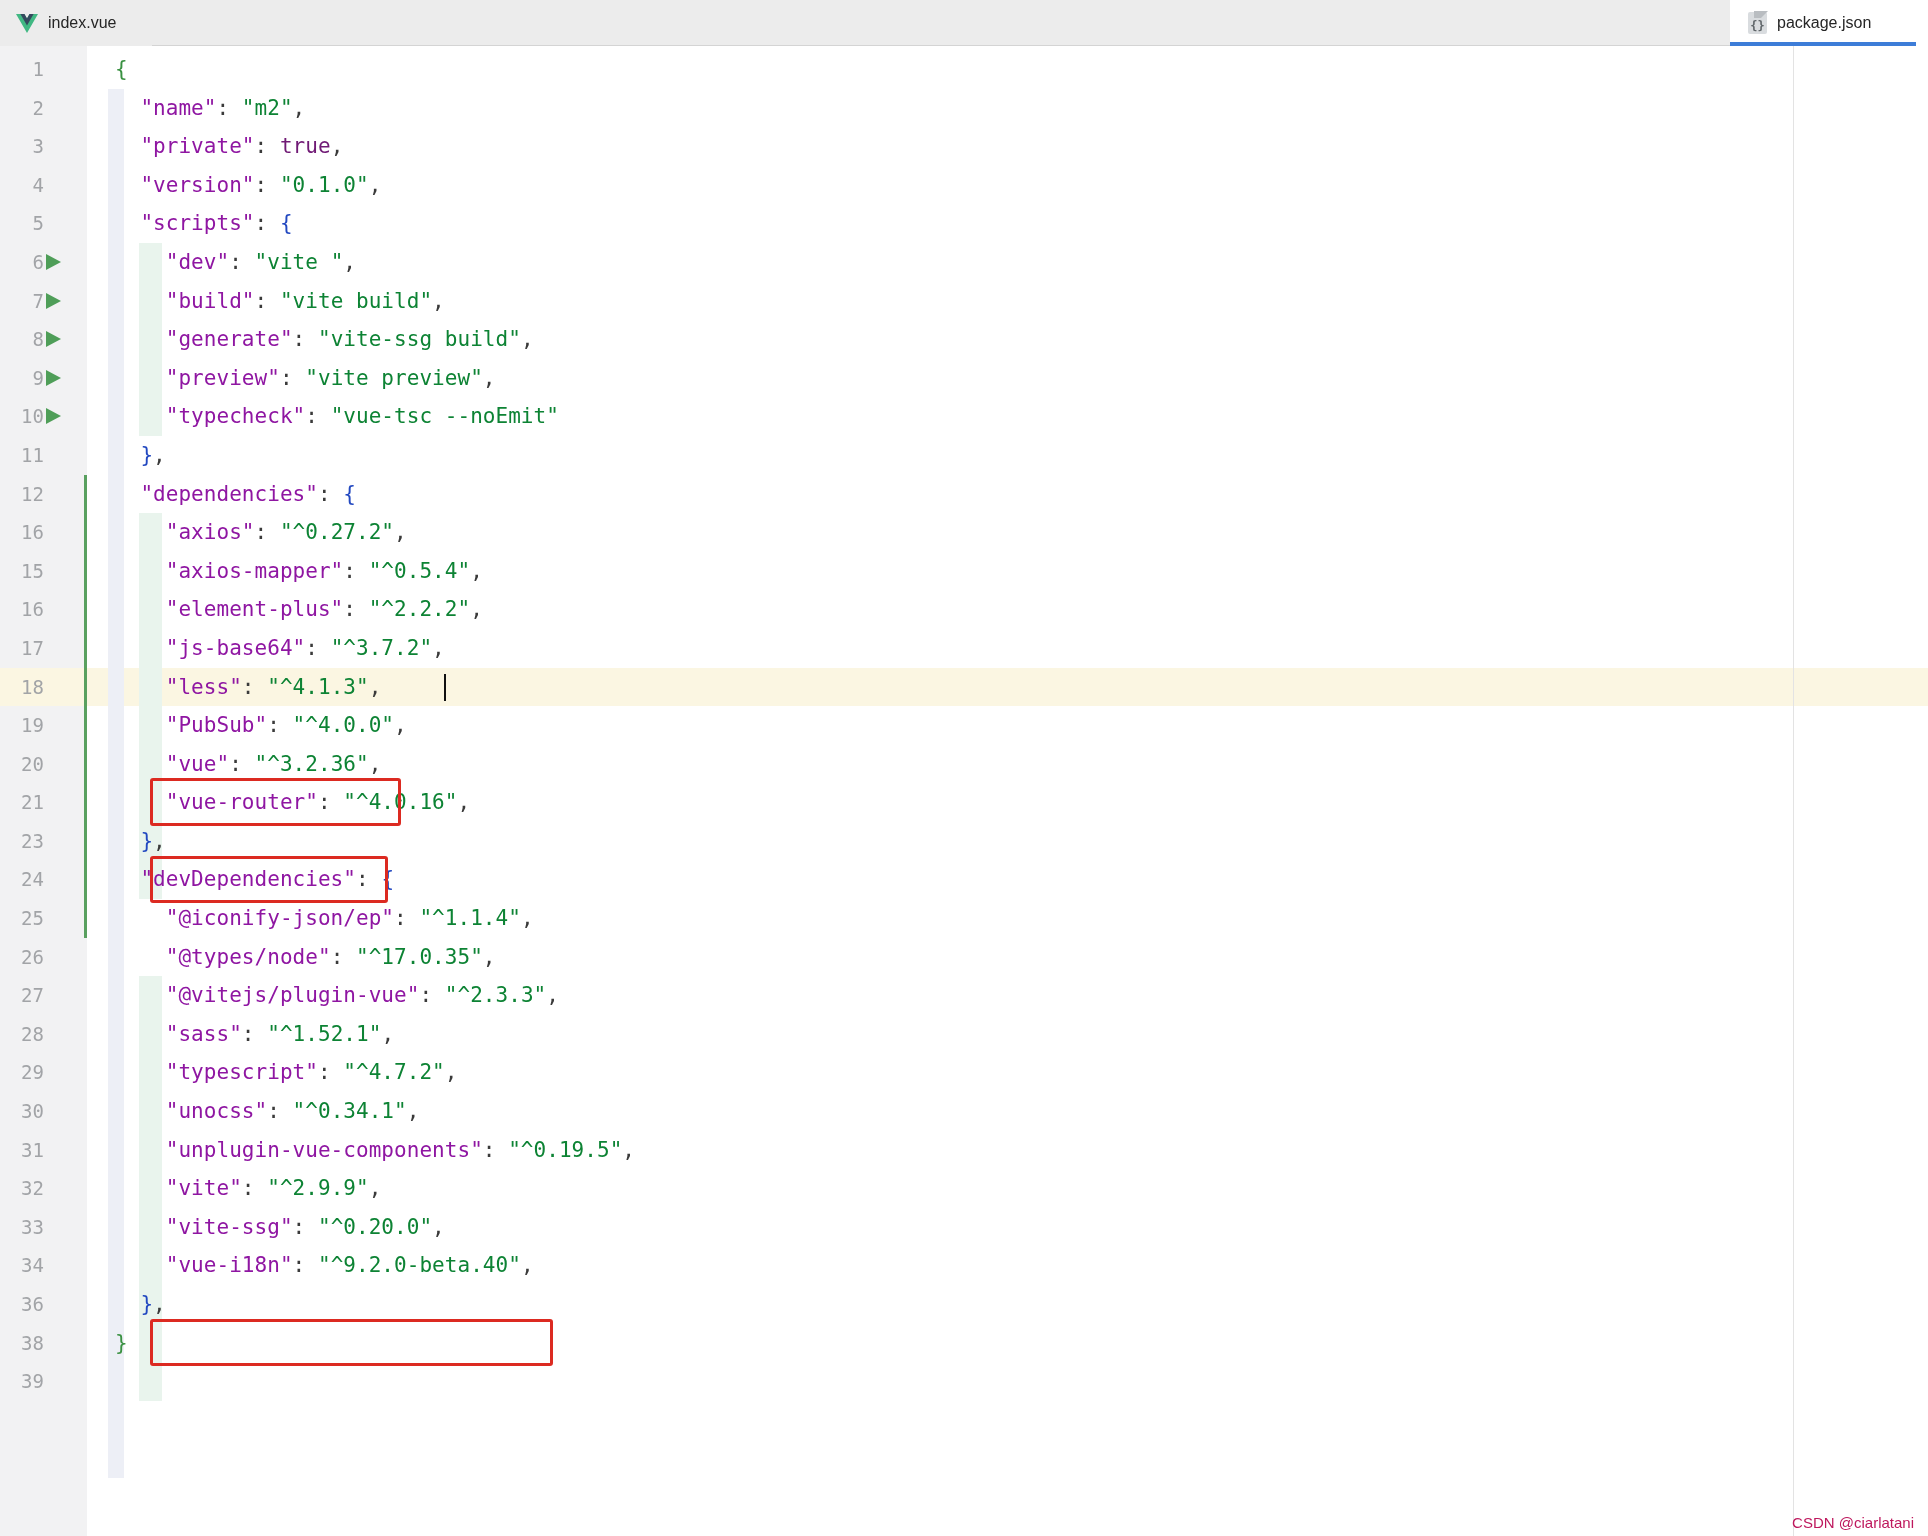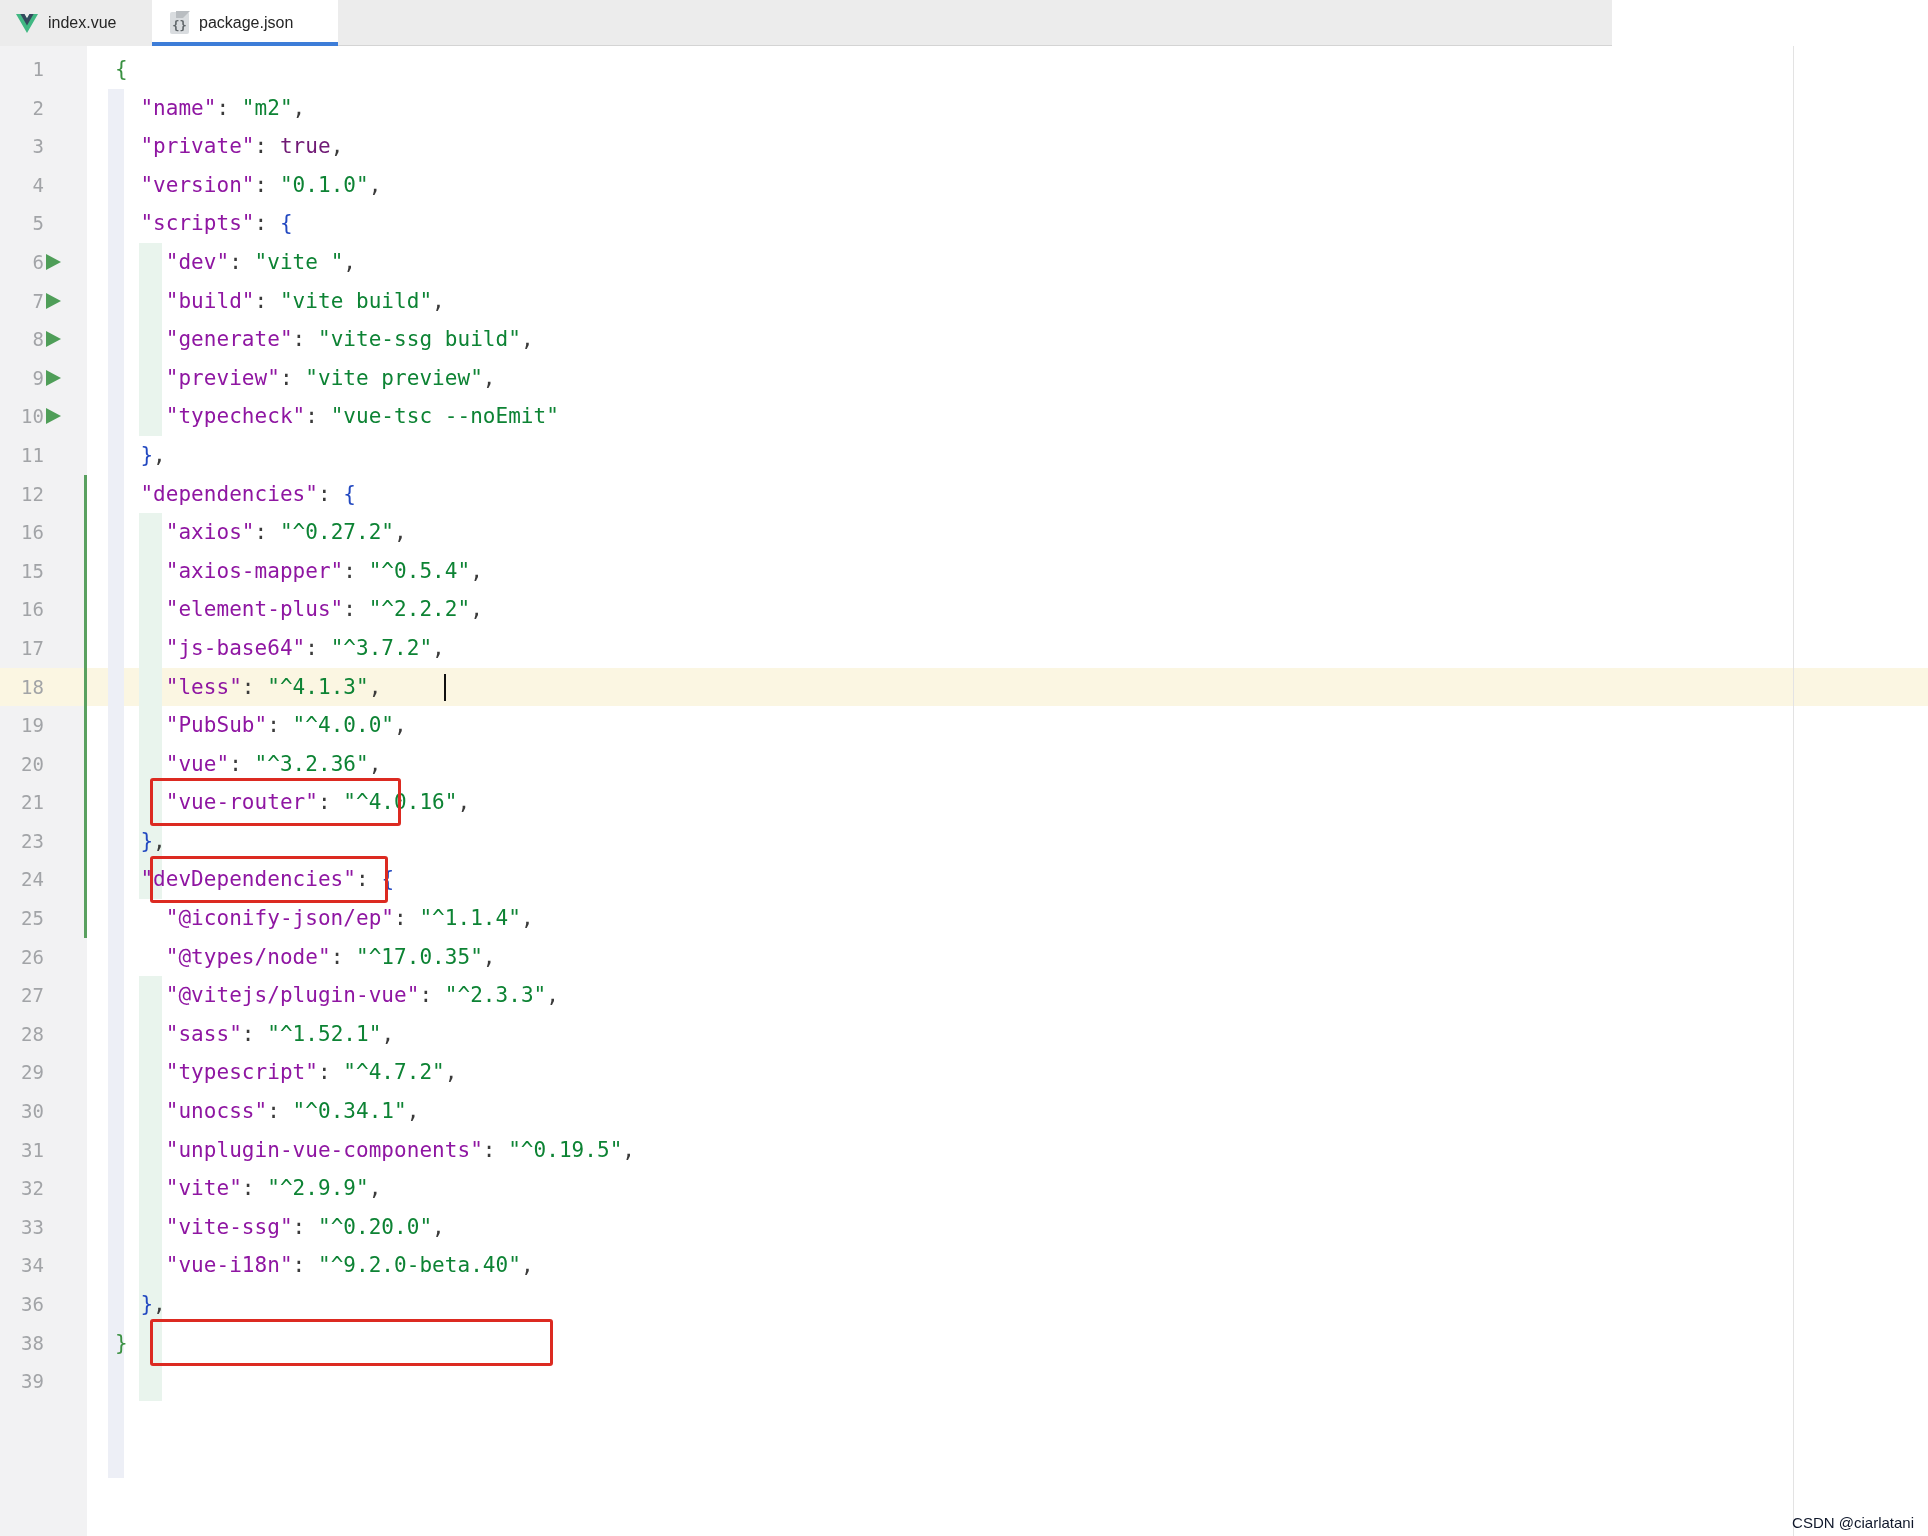"index.vue" .tabbar { justify-content: none -> space-between; width: 1612px -> 1916px }
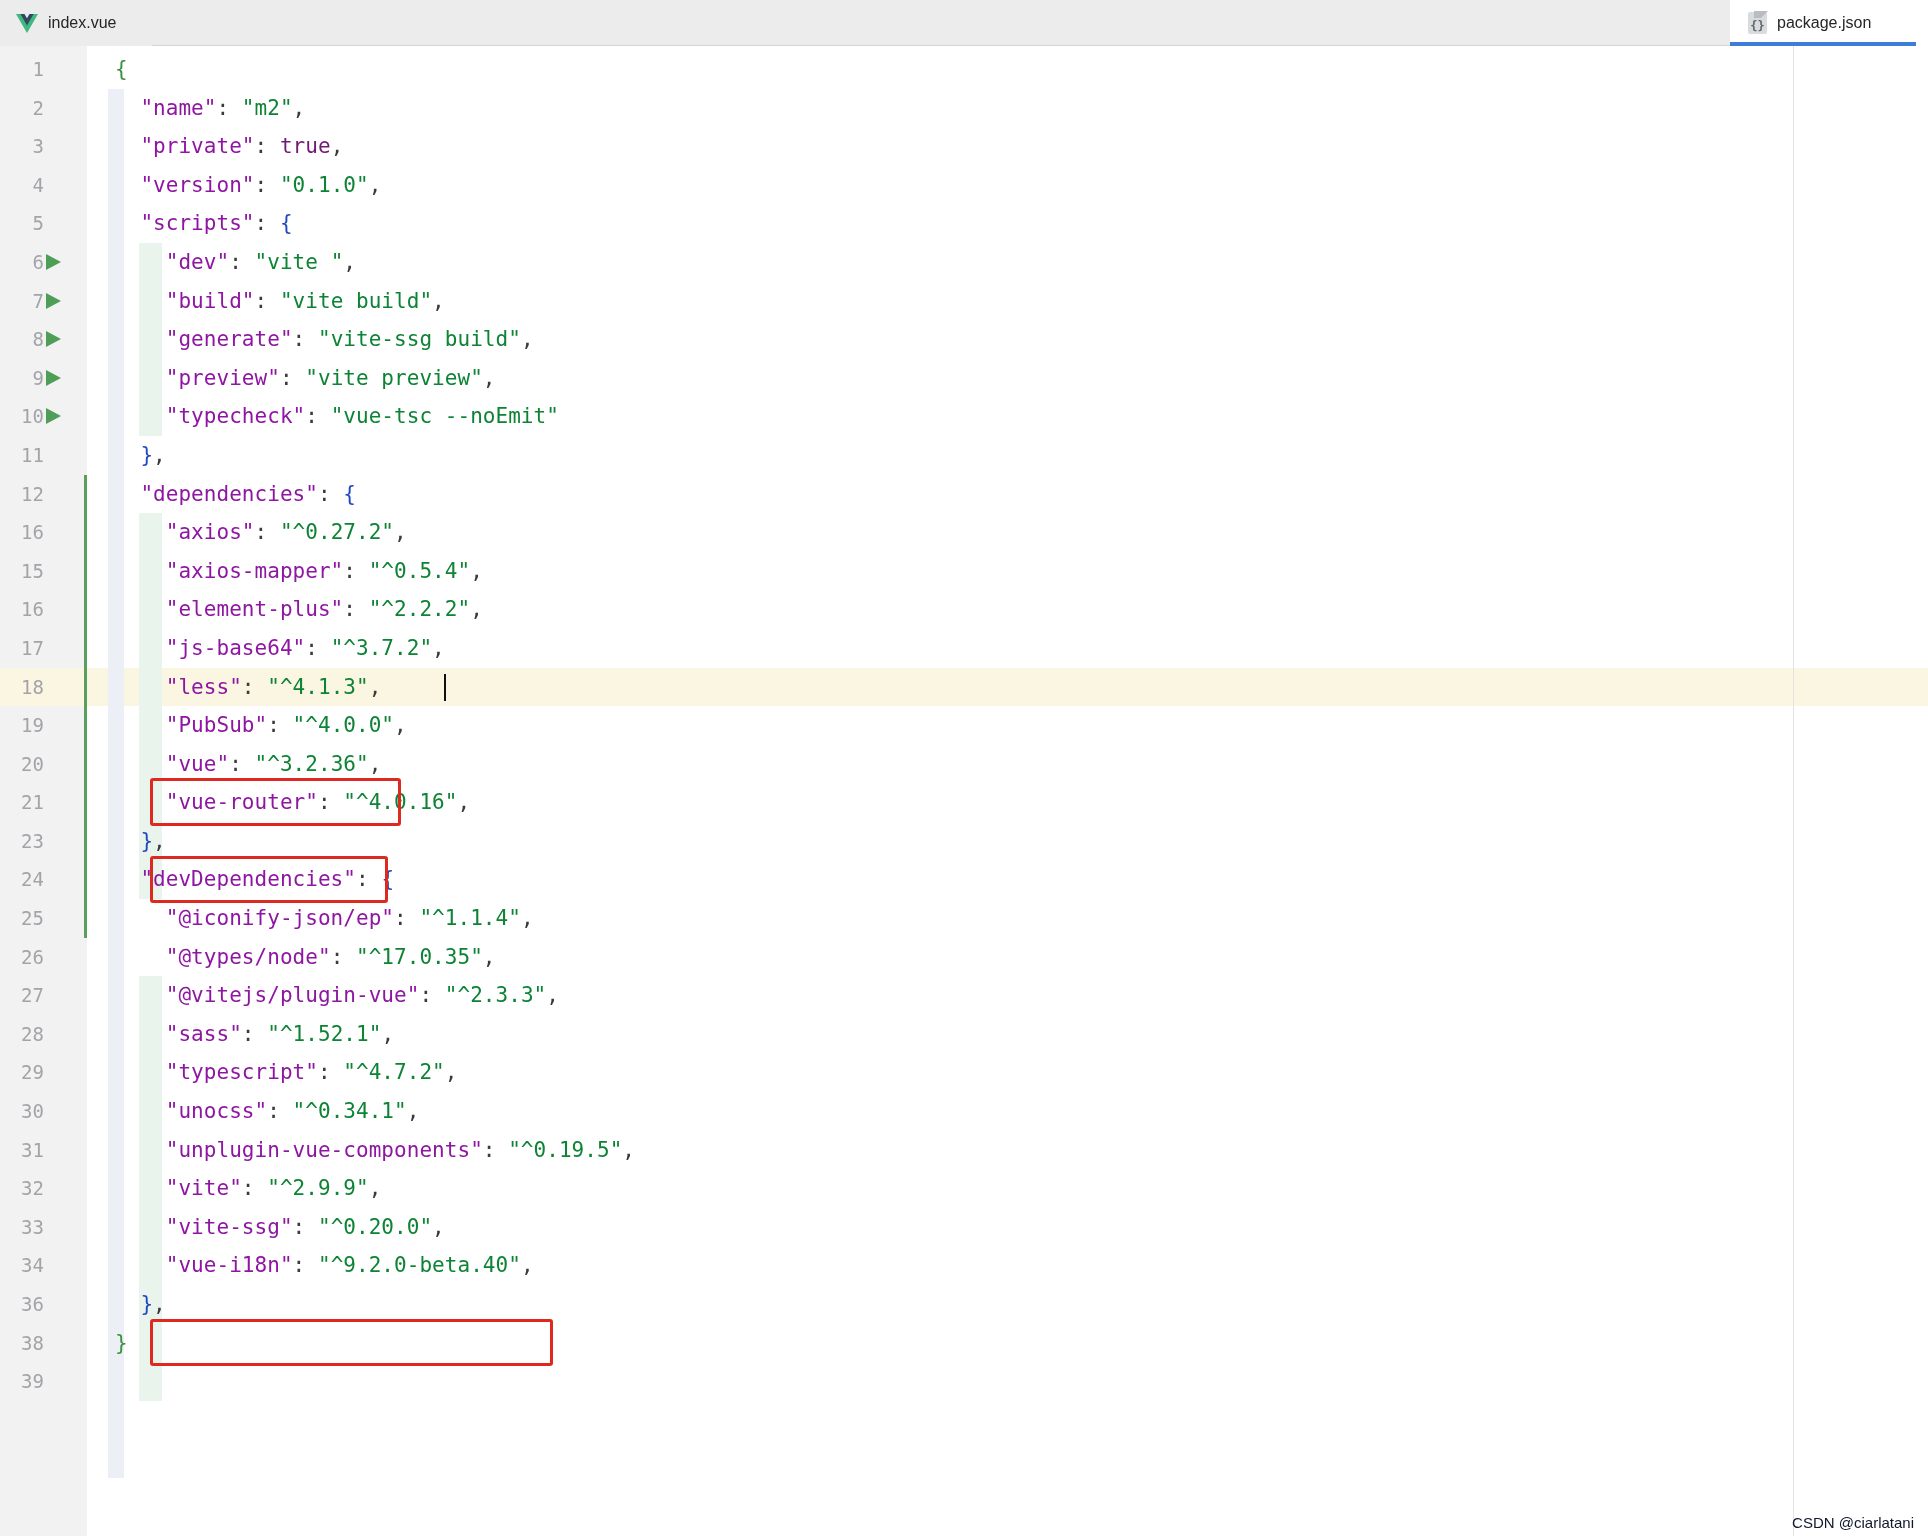"CSDN @ciarlatani" .watermark { color: #0f172a -> #be185d }
